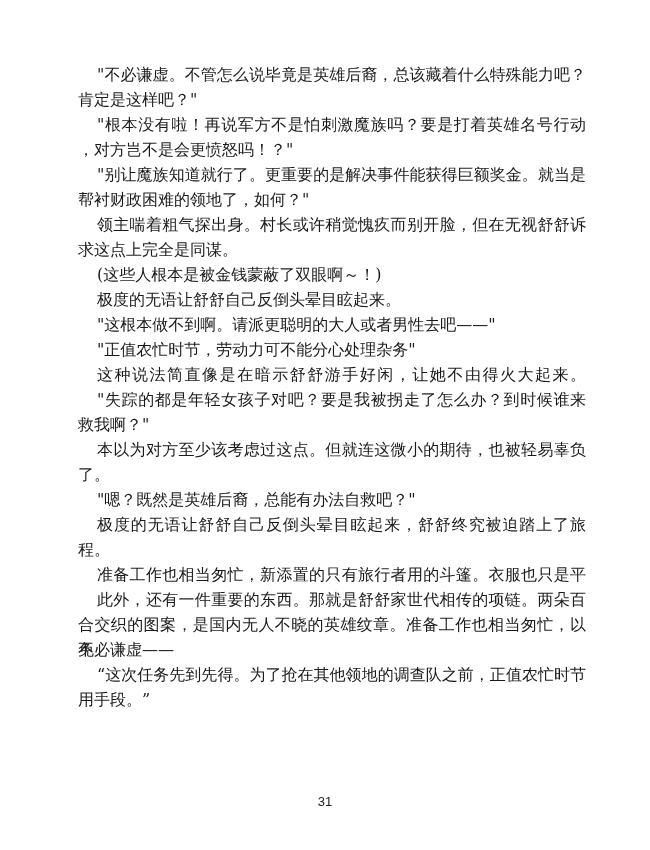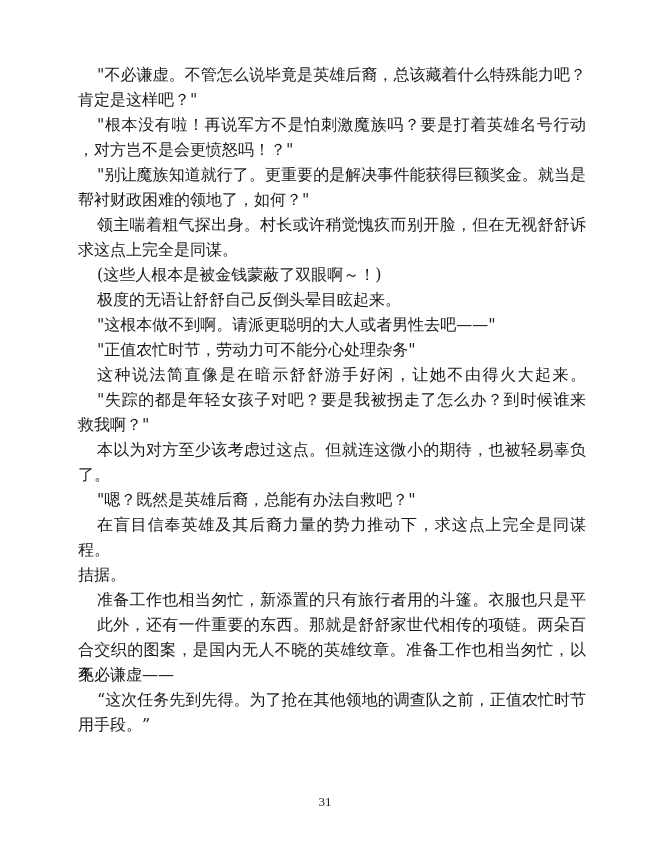"在盲目信奉英雄及其后裔力量的势力推动下，求这点上完全是同谋" div.line { text: 在盲目信奉英雄及其后裔力量的势力推动下，求这点上完全是同谋 -> 极度的无语让舒舒自己反倒头晕目眩起来，舒舒终究被迫踏上了旅 }
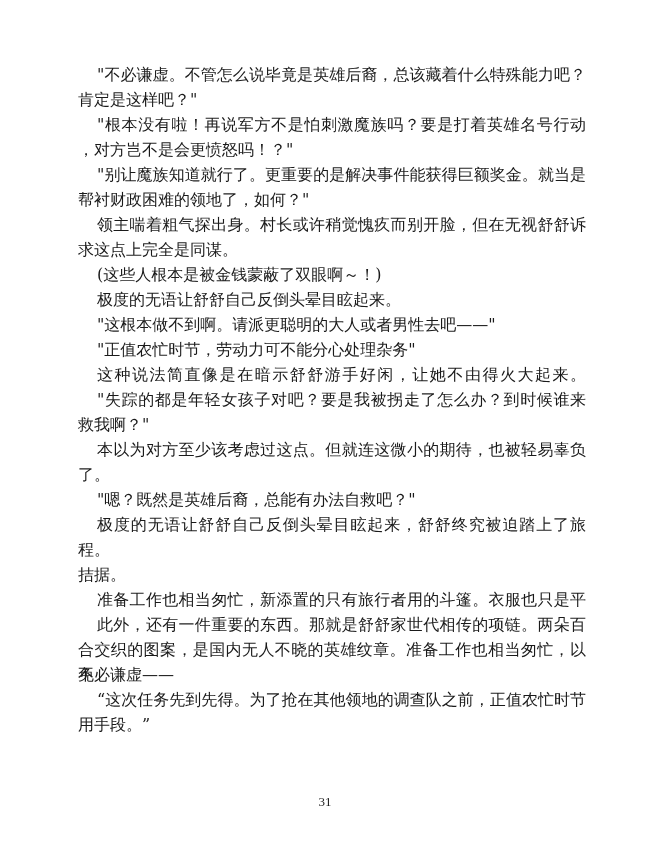"拮据。" div.line { html: <div>拮据。</div> -> none }
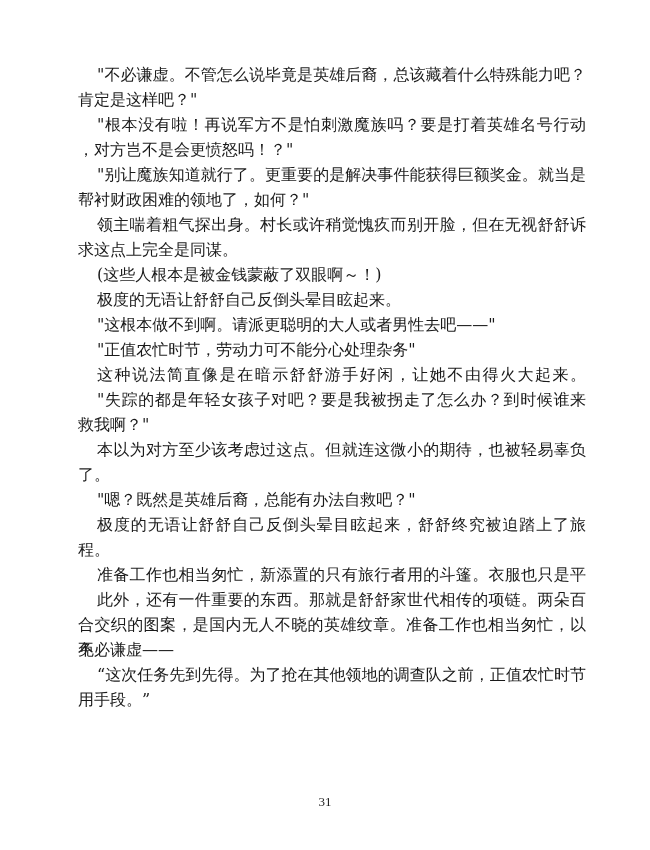"31" .page-number { font-family: Liberation Serif, serif -> Liberation Sans, sans-serif }
